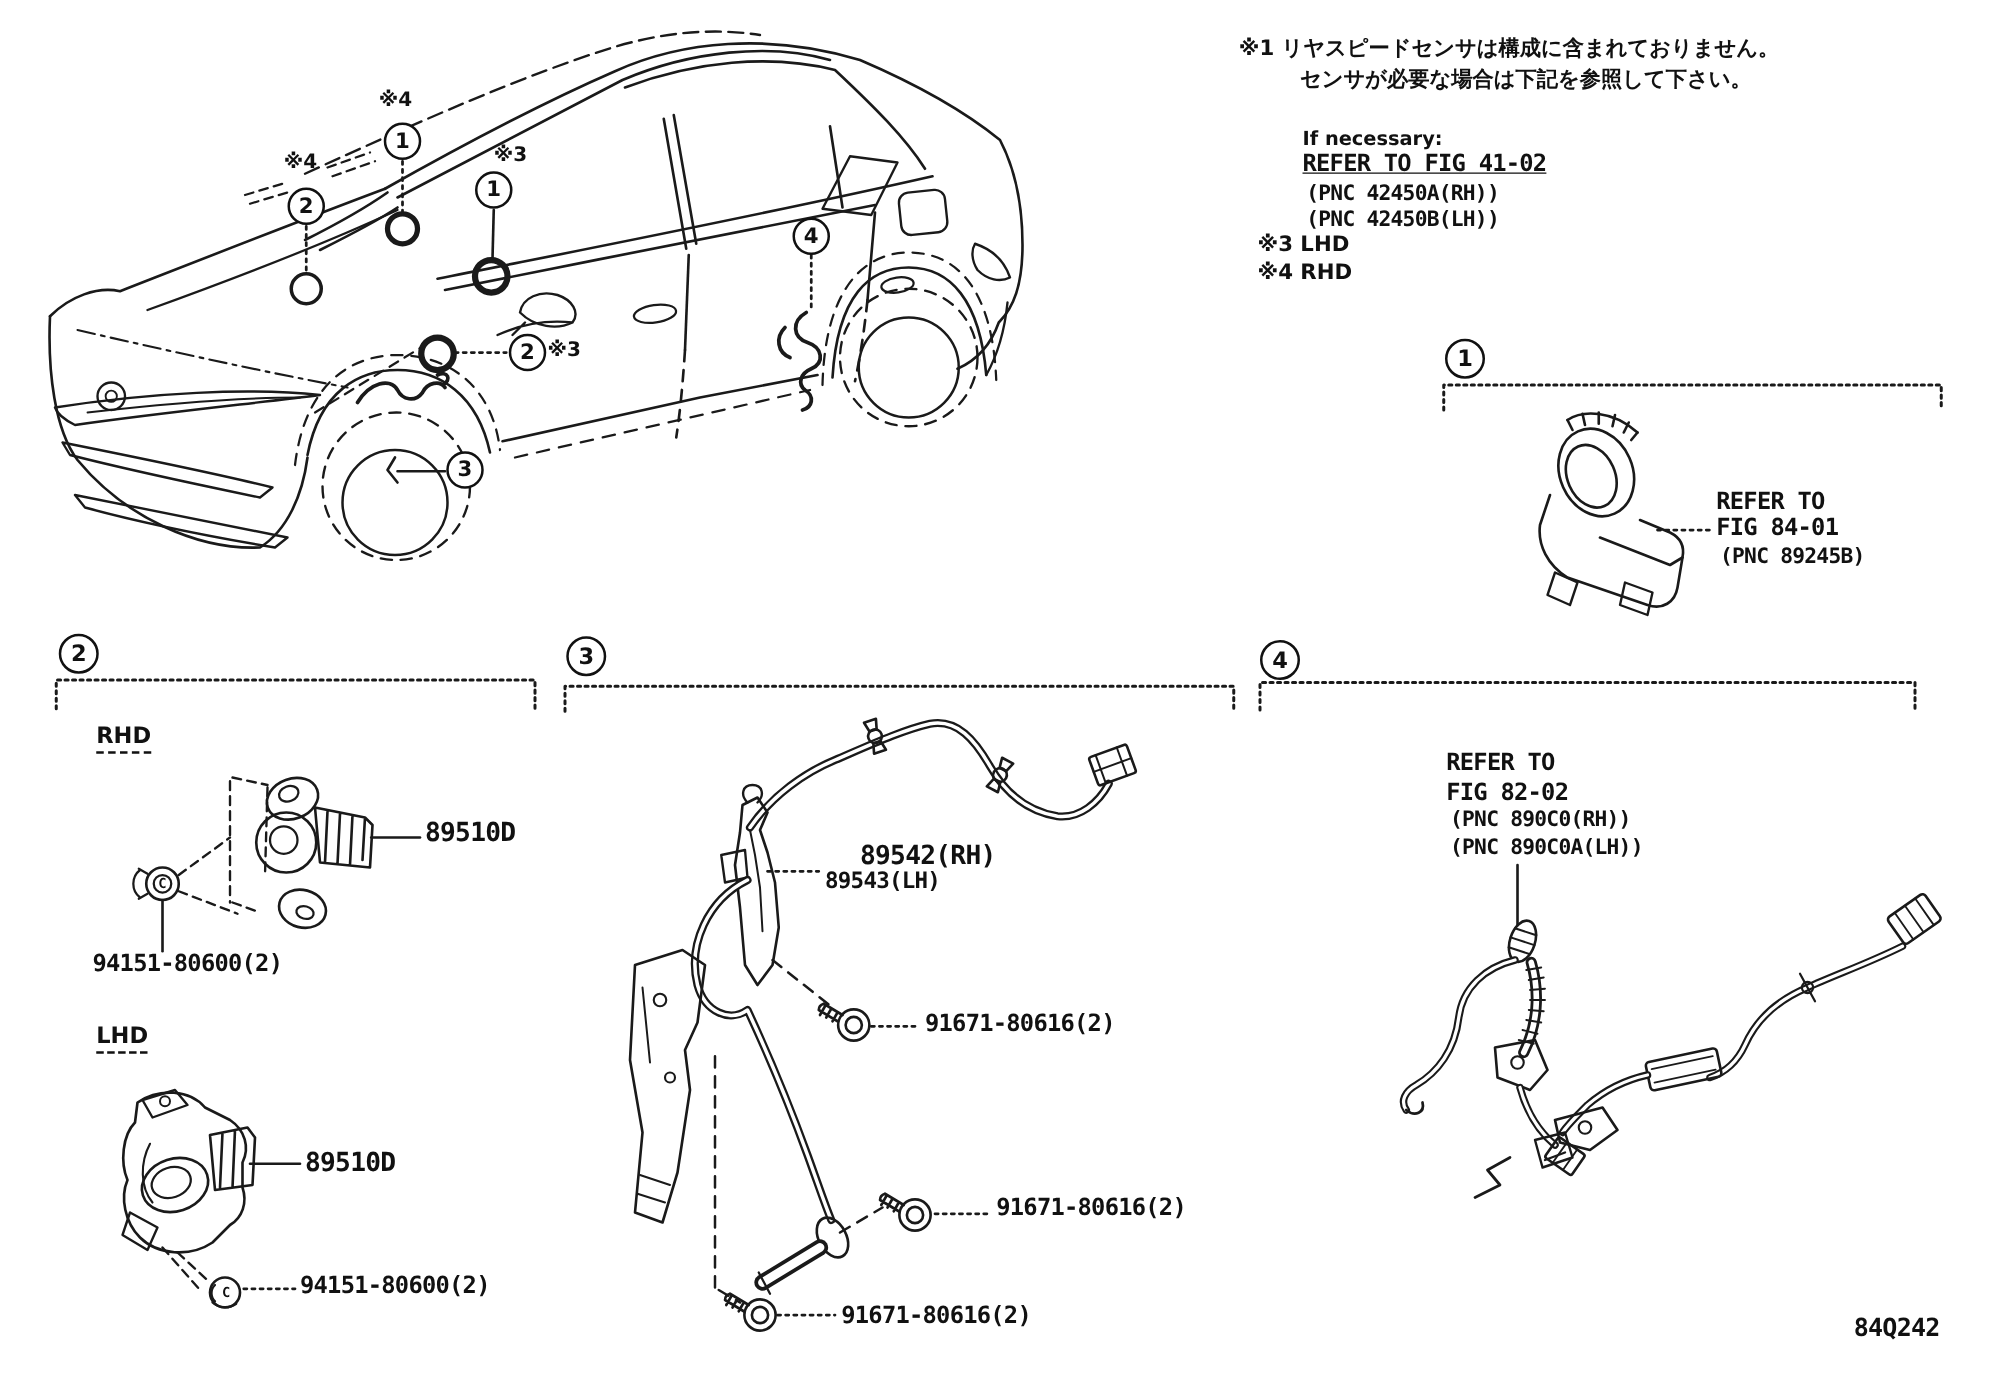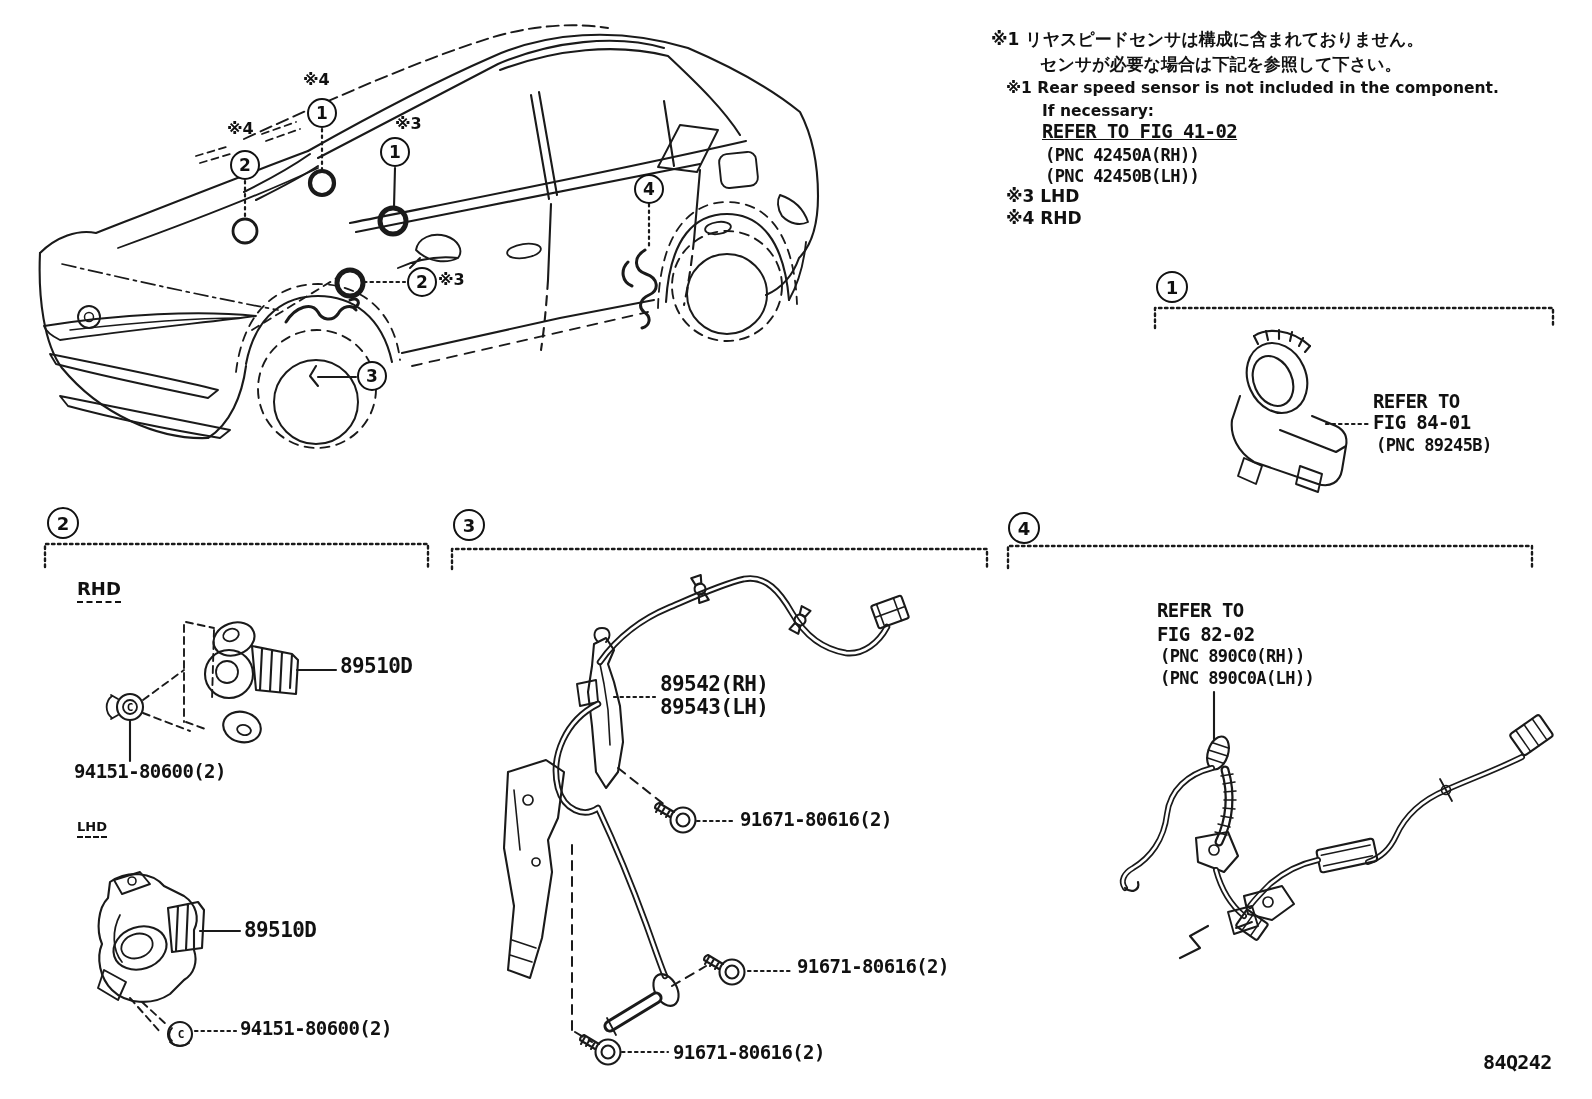"※1 Rear speed sensor is" div.lbl { html: <div>※1 Rear speed sensor is not included in the component.</div> -> none }
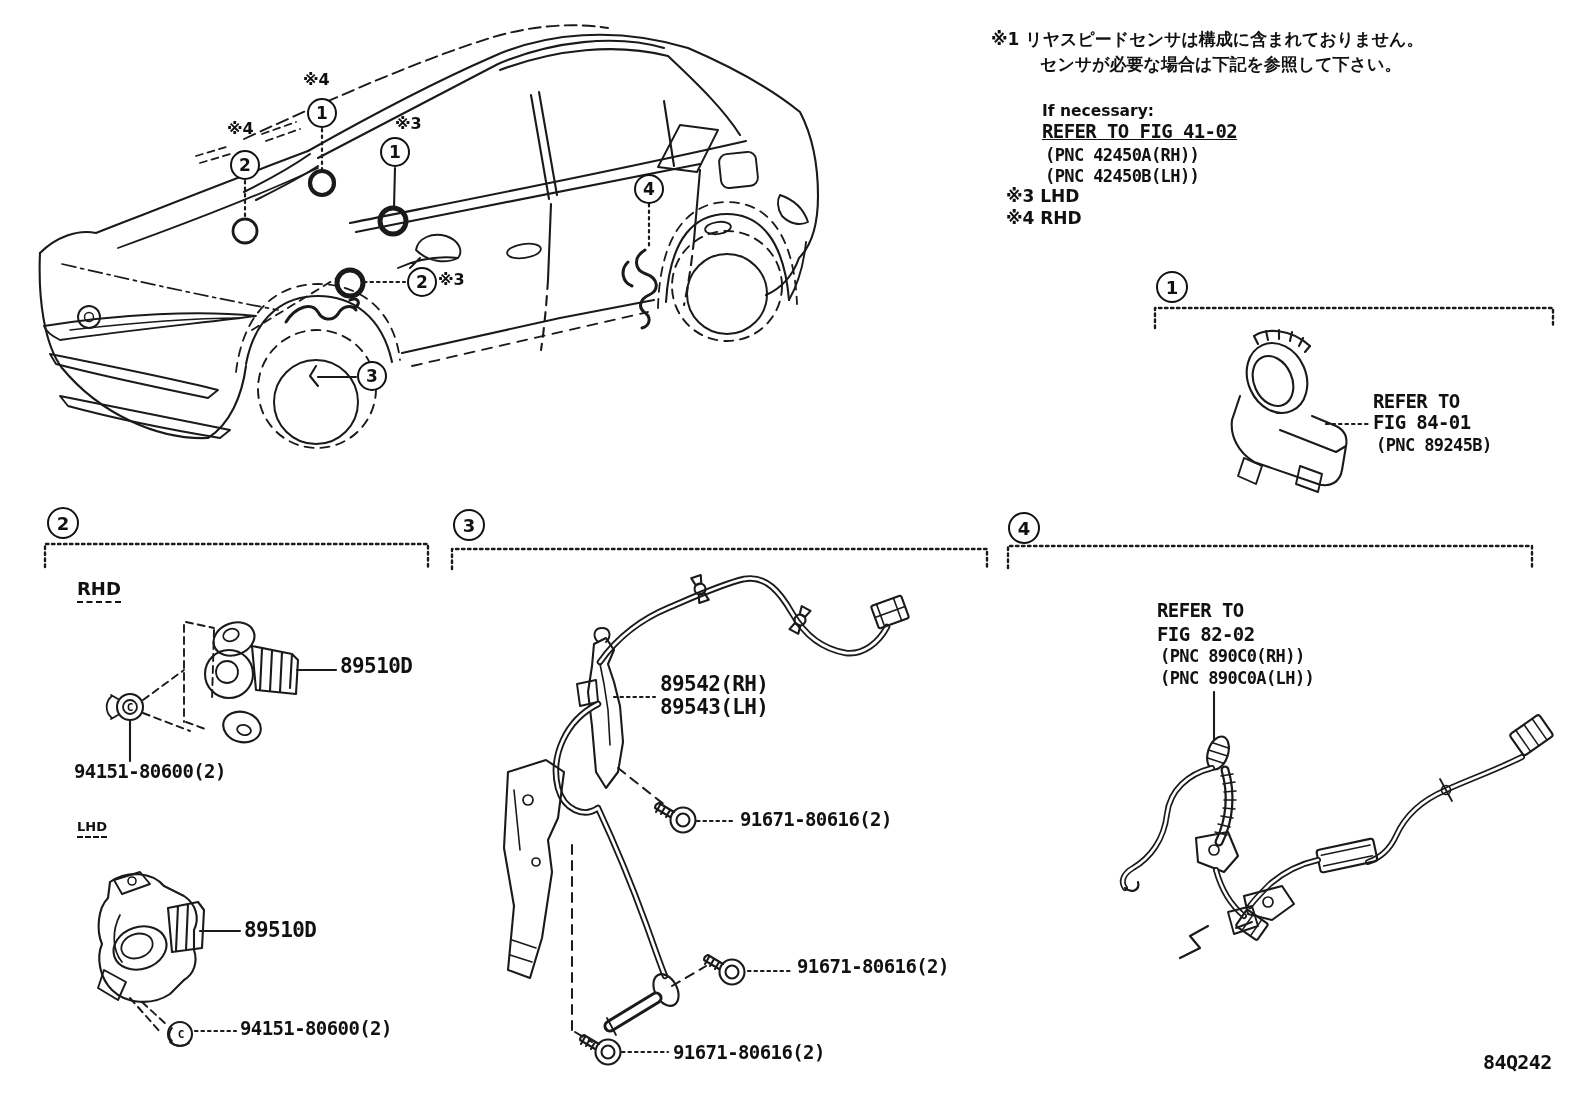"89542(RH)" div.lbl { left: 660px -> 688px }
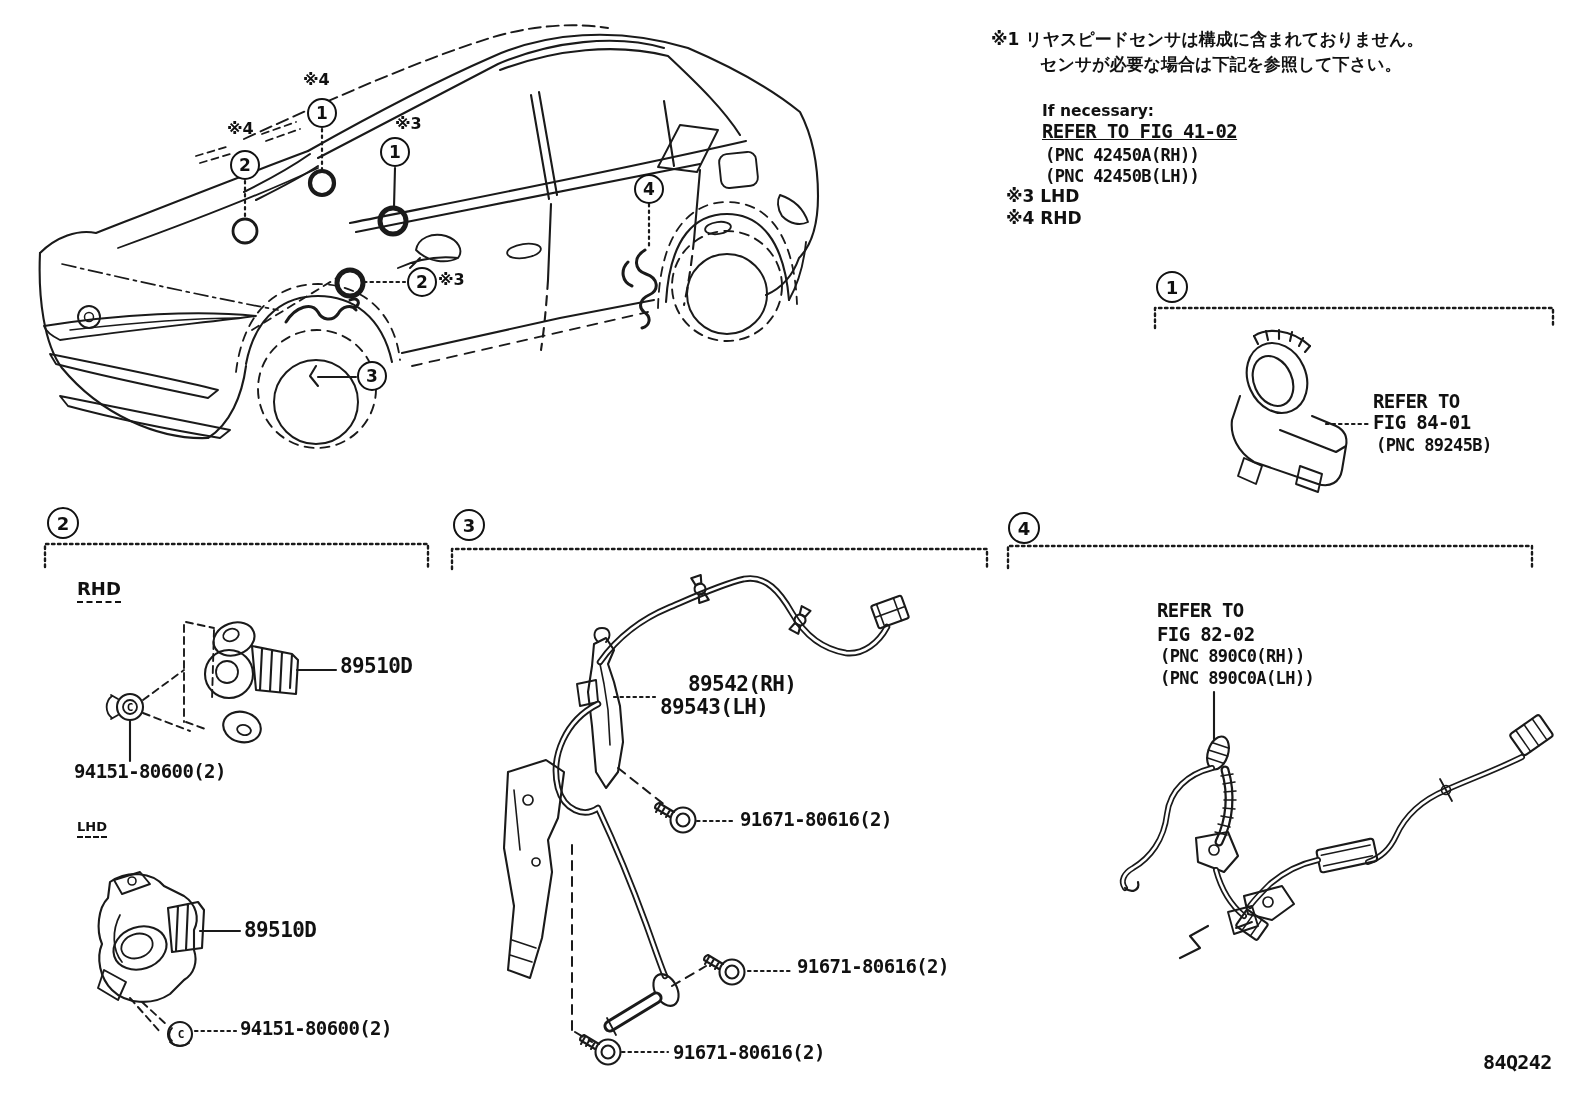"89543(LH)" div.lbl { font-size: 21px -> 18px }
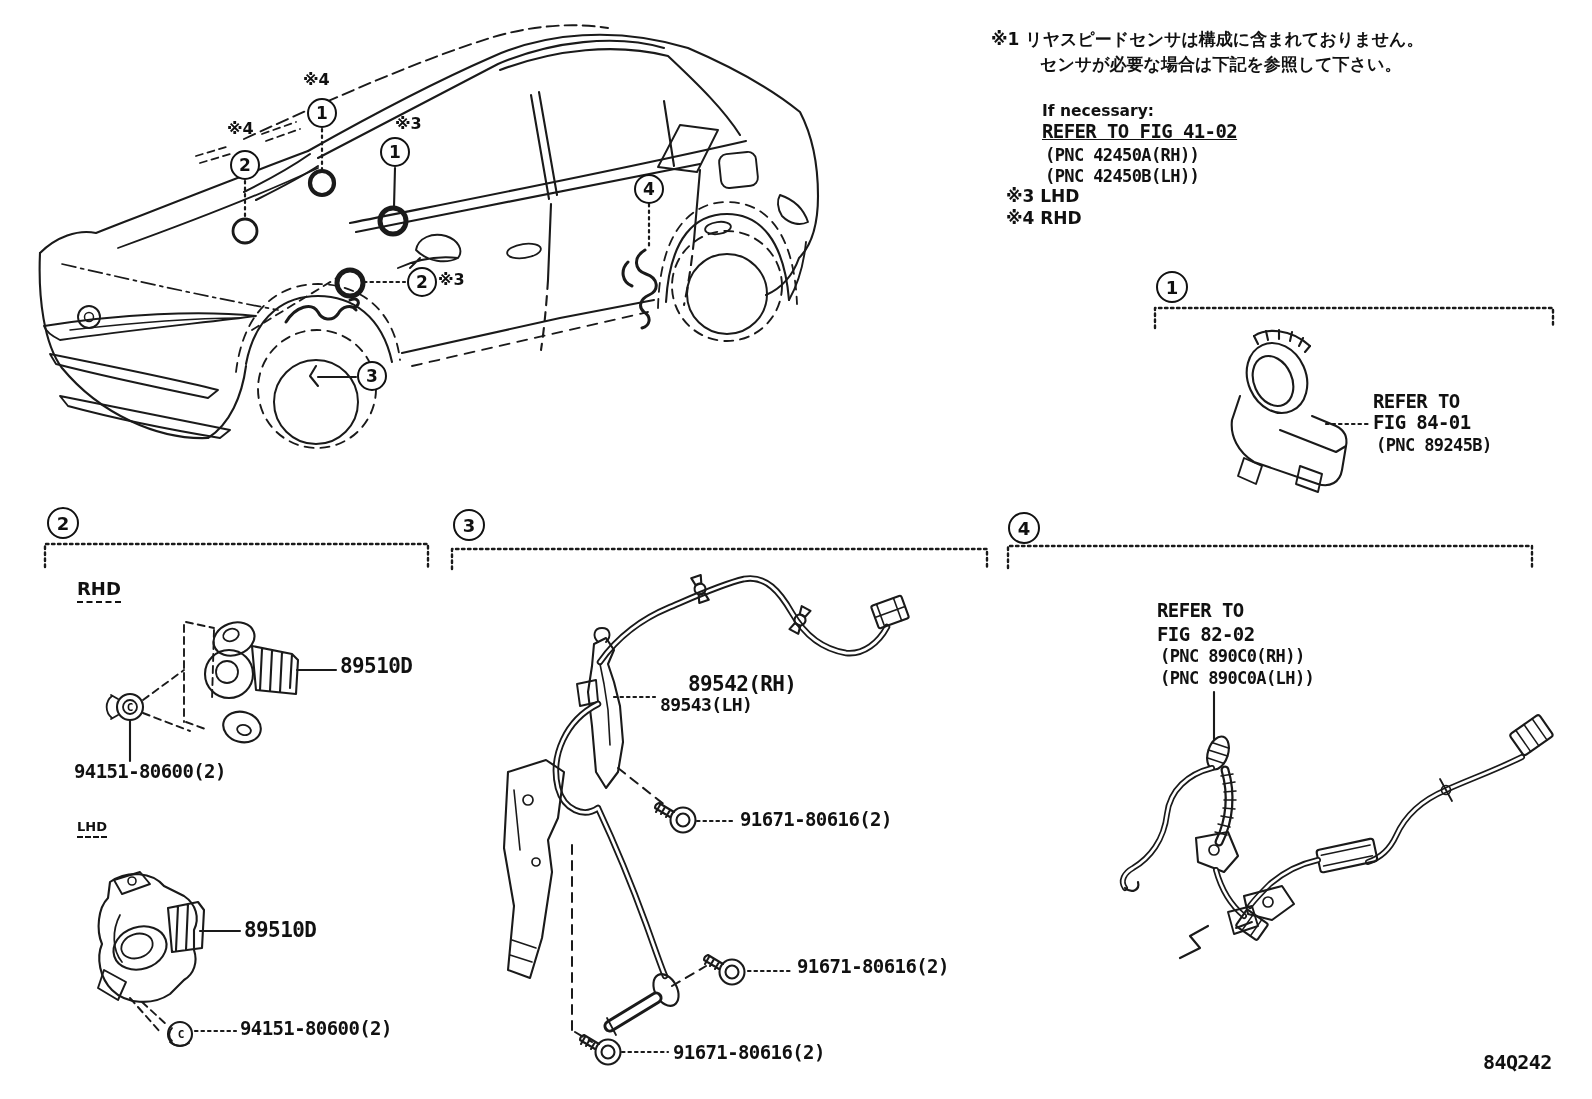"LHD" div.lbl { font-size: 13px -> 18px }
